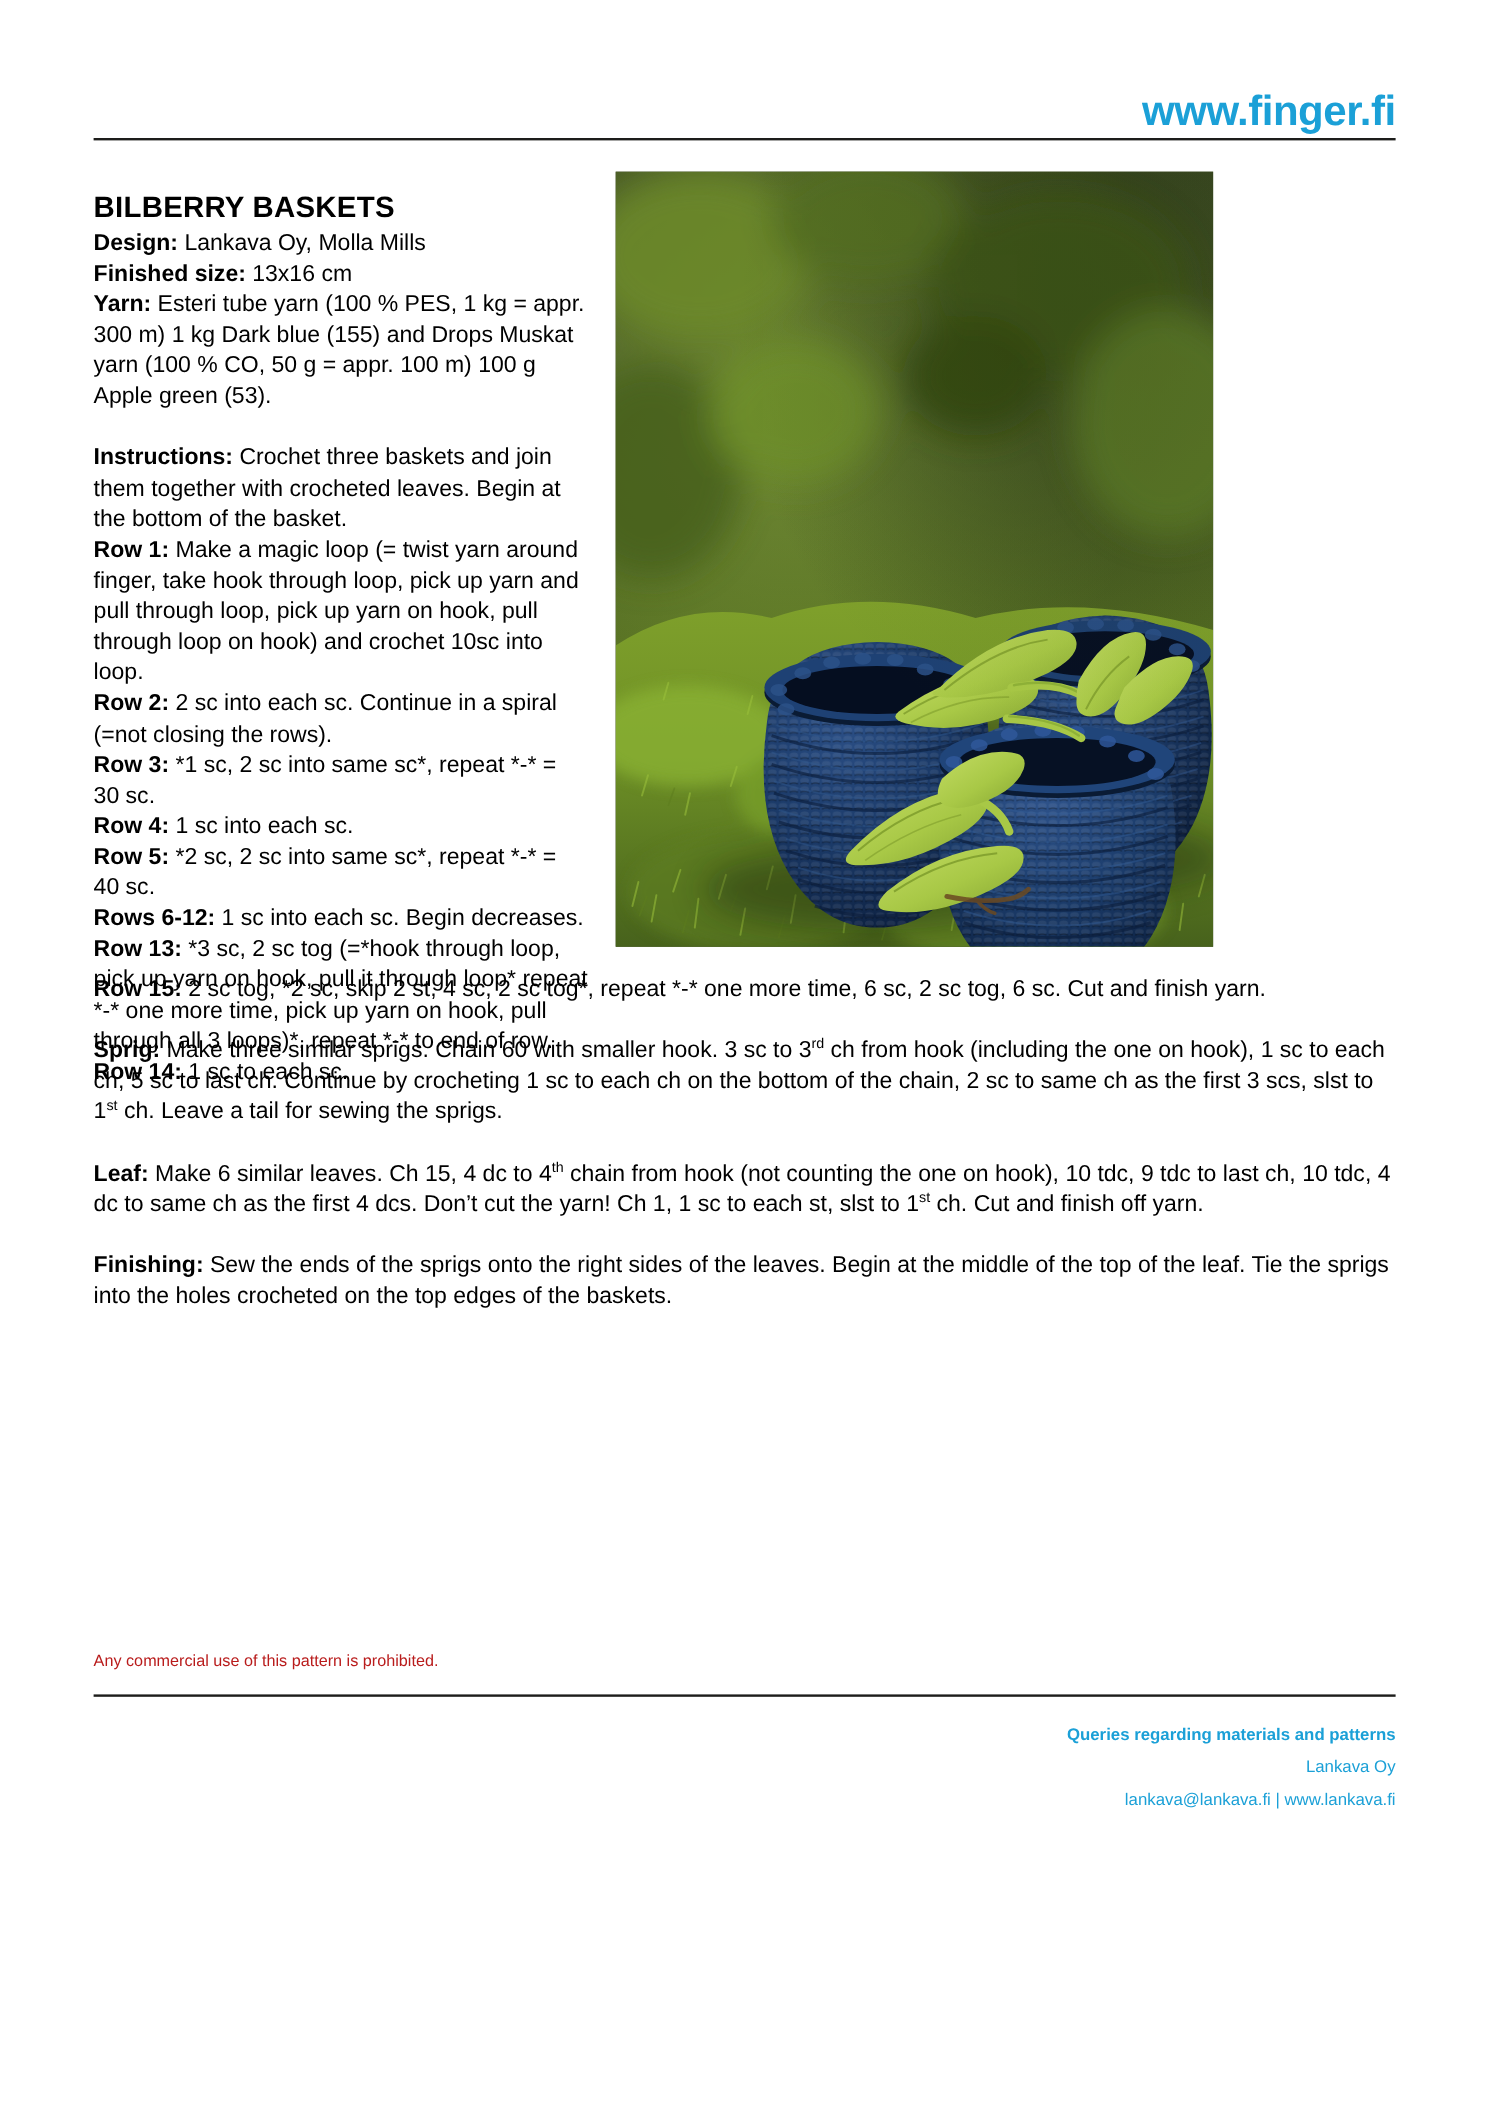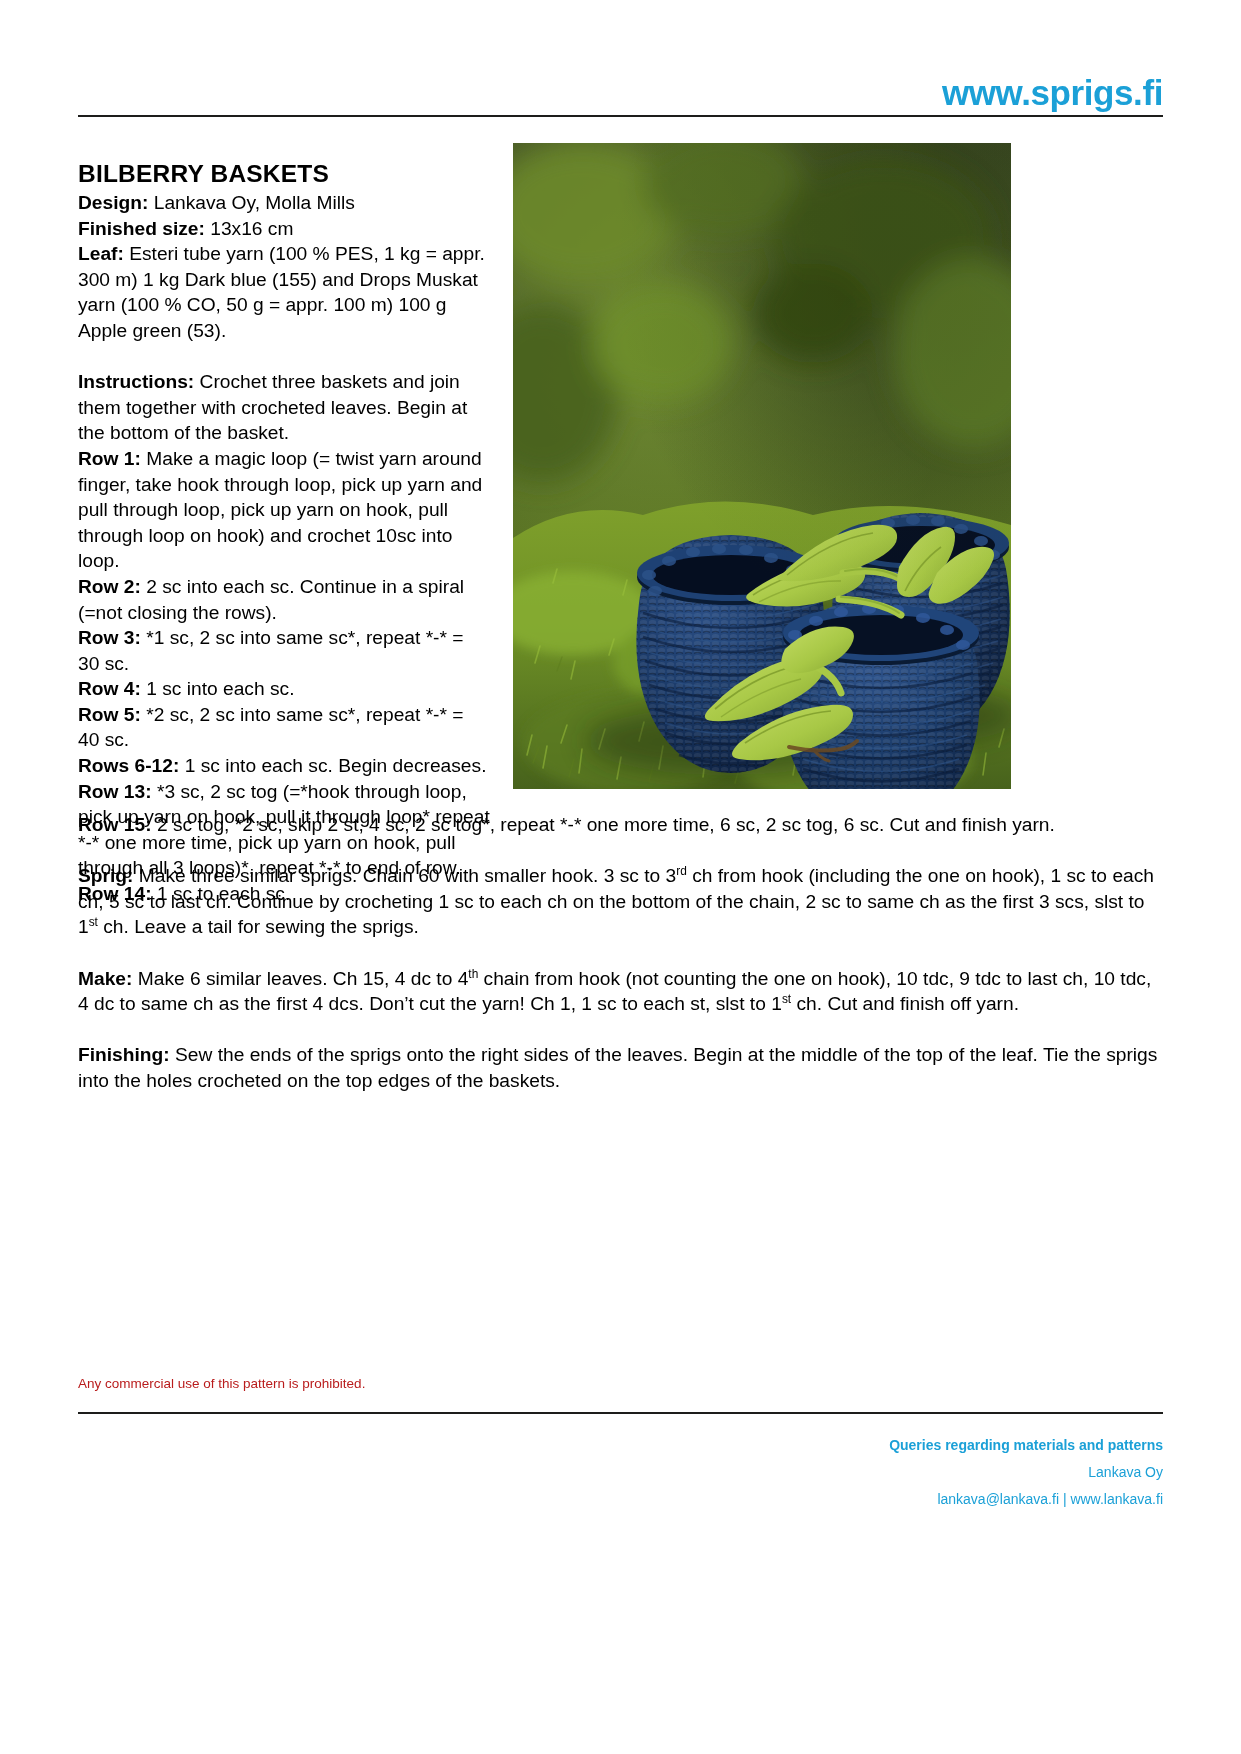"www.sprigs.fi" span.site-url { text: www.sprigs.fi -> www.finger.fi }
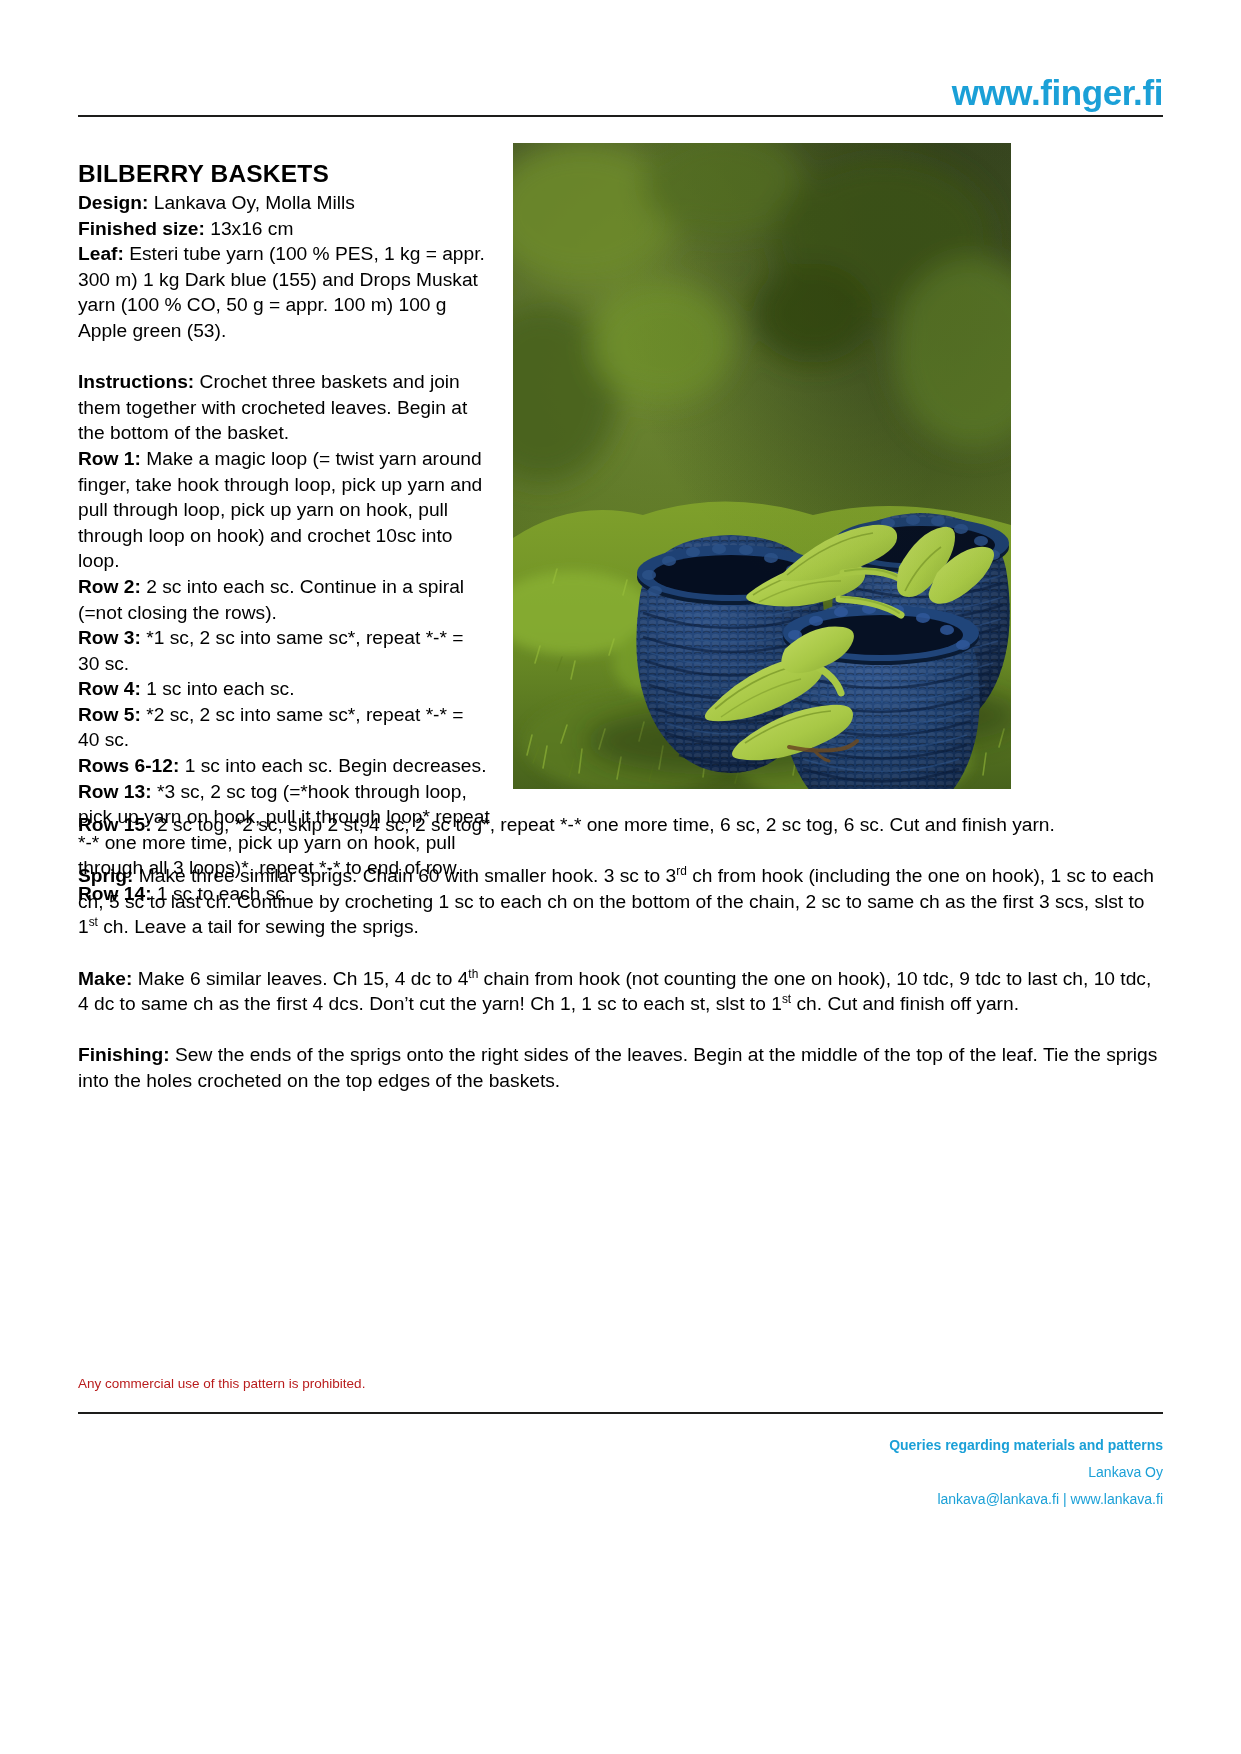"Leaf:" b { text: Leaf -> Yarn }
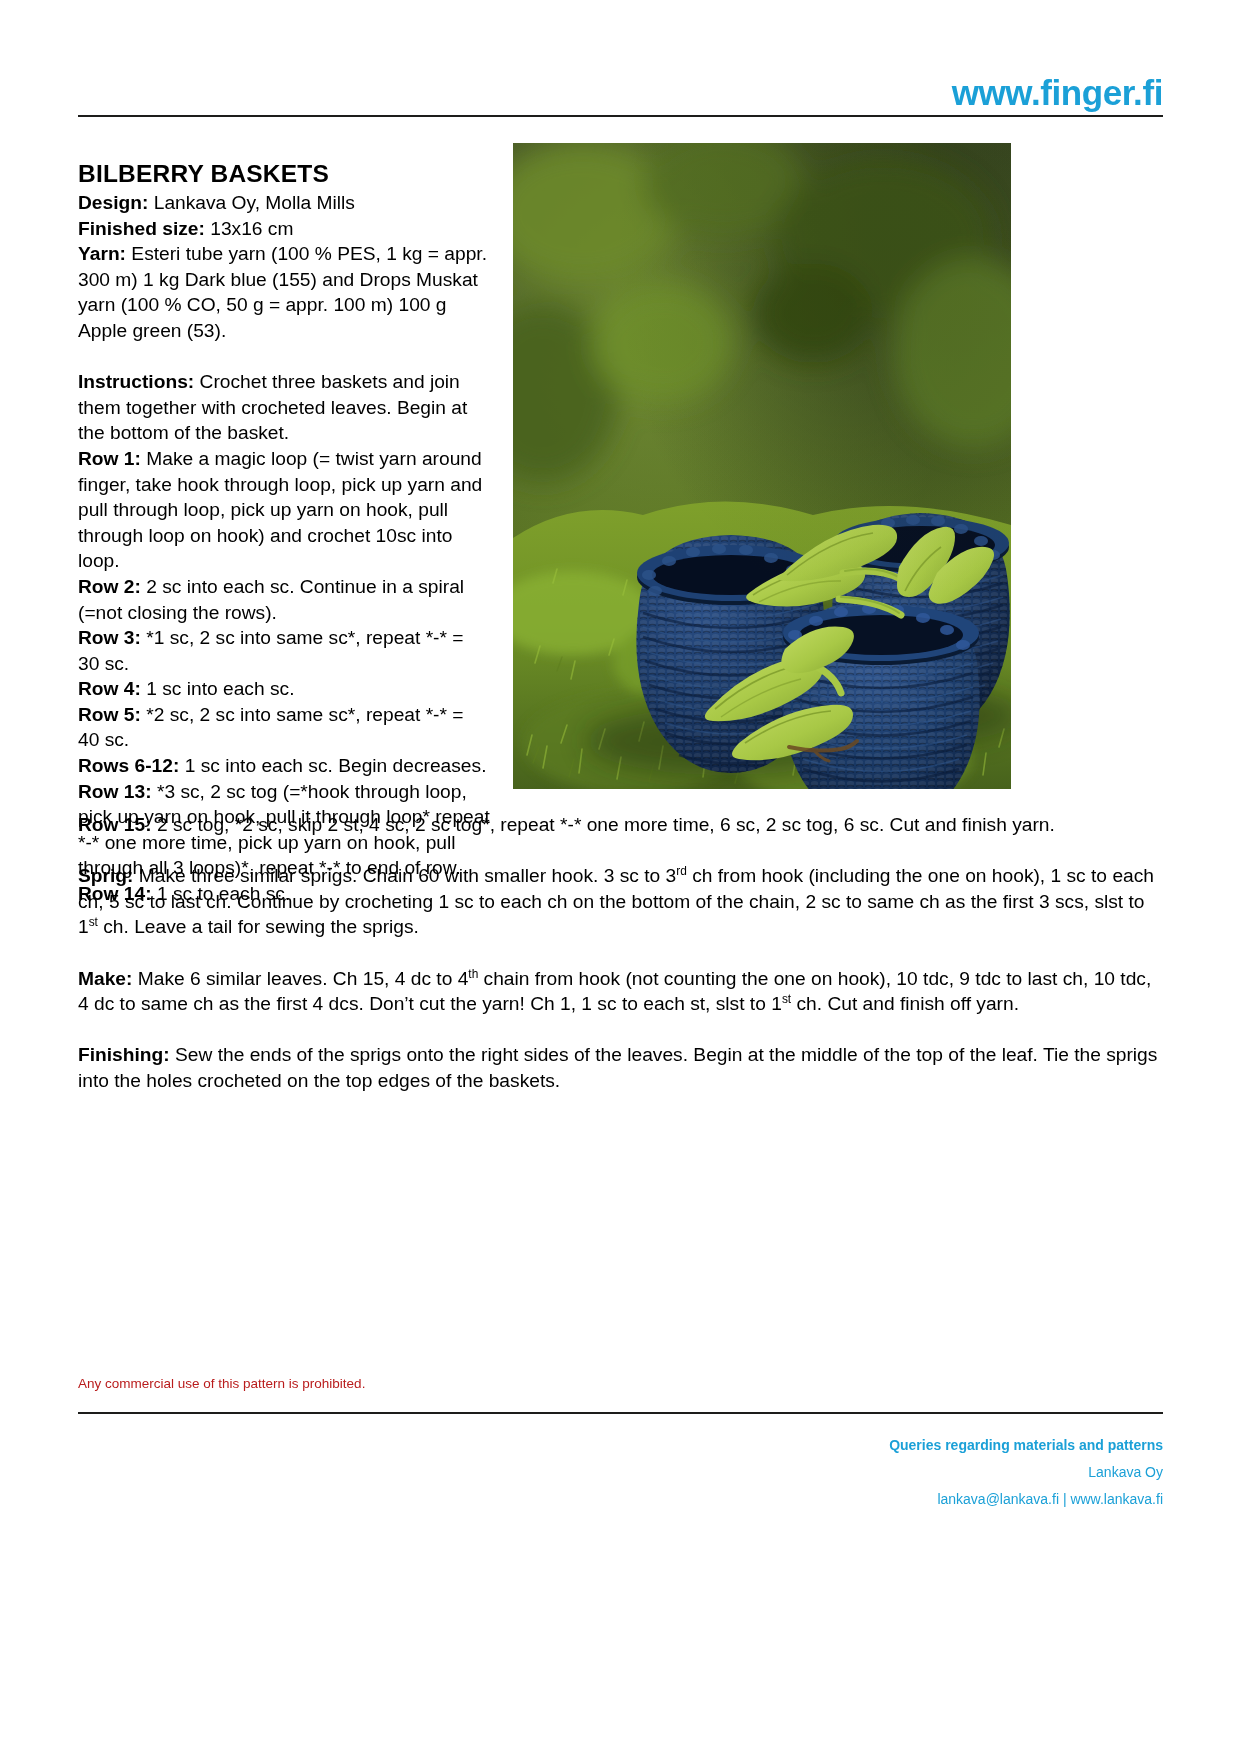"Make:" b { text: Make -> Leaf }
